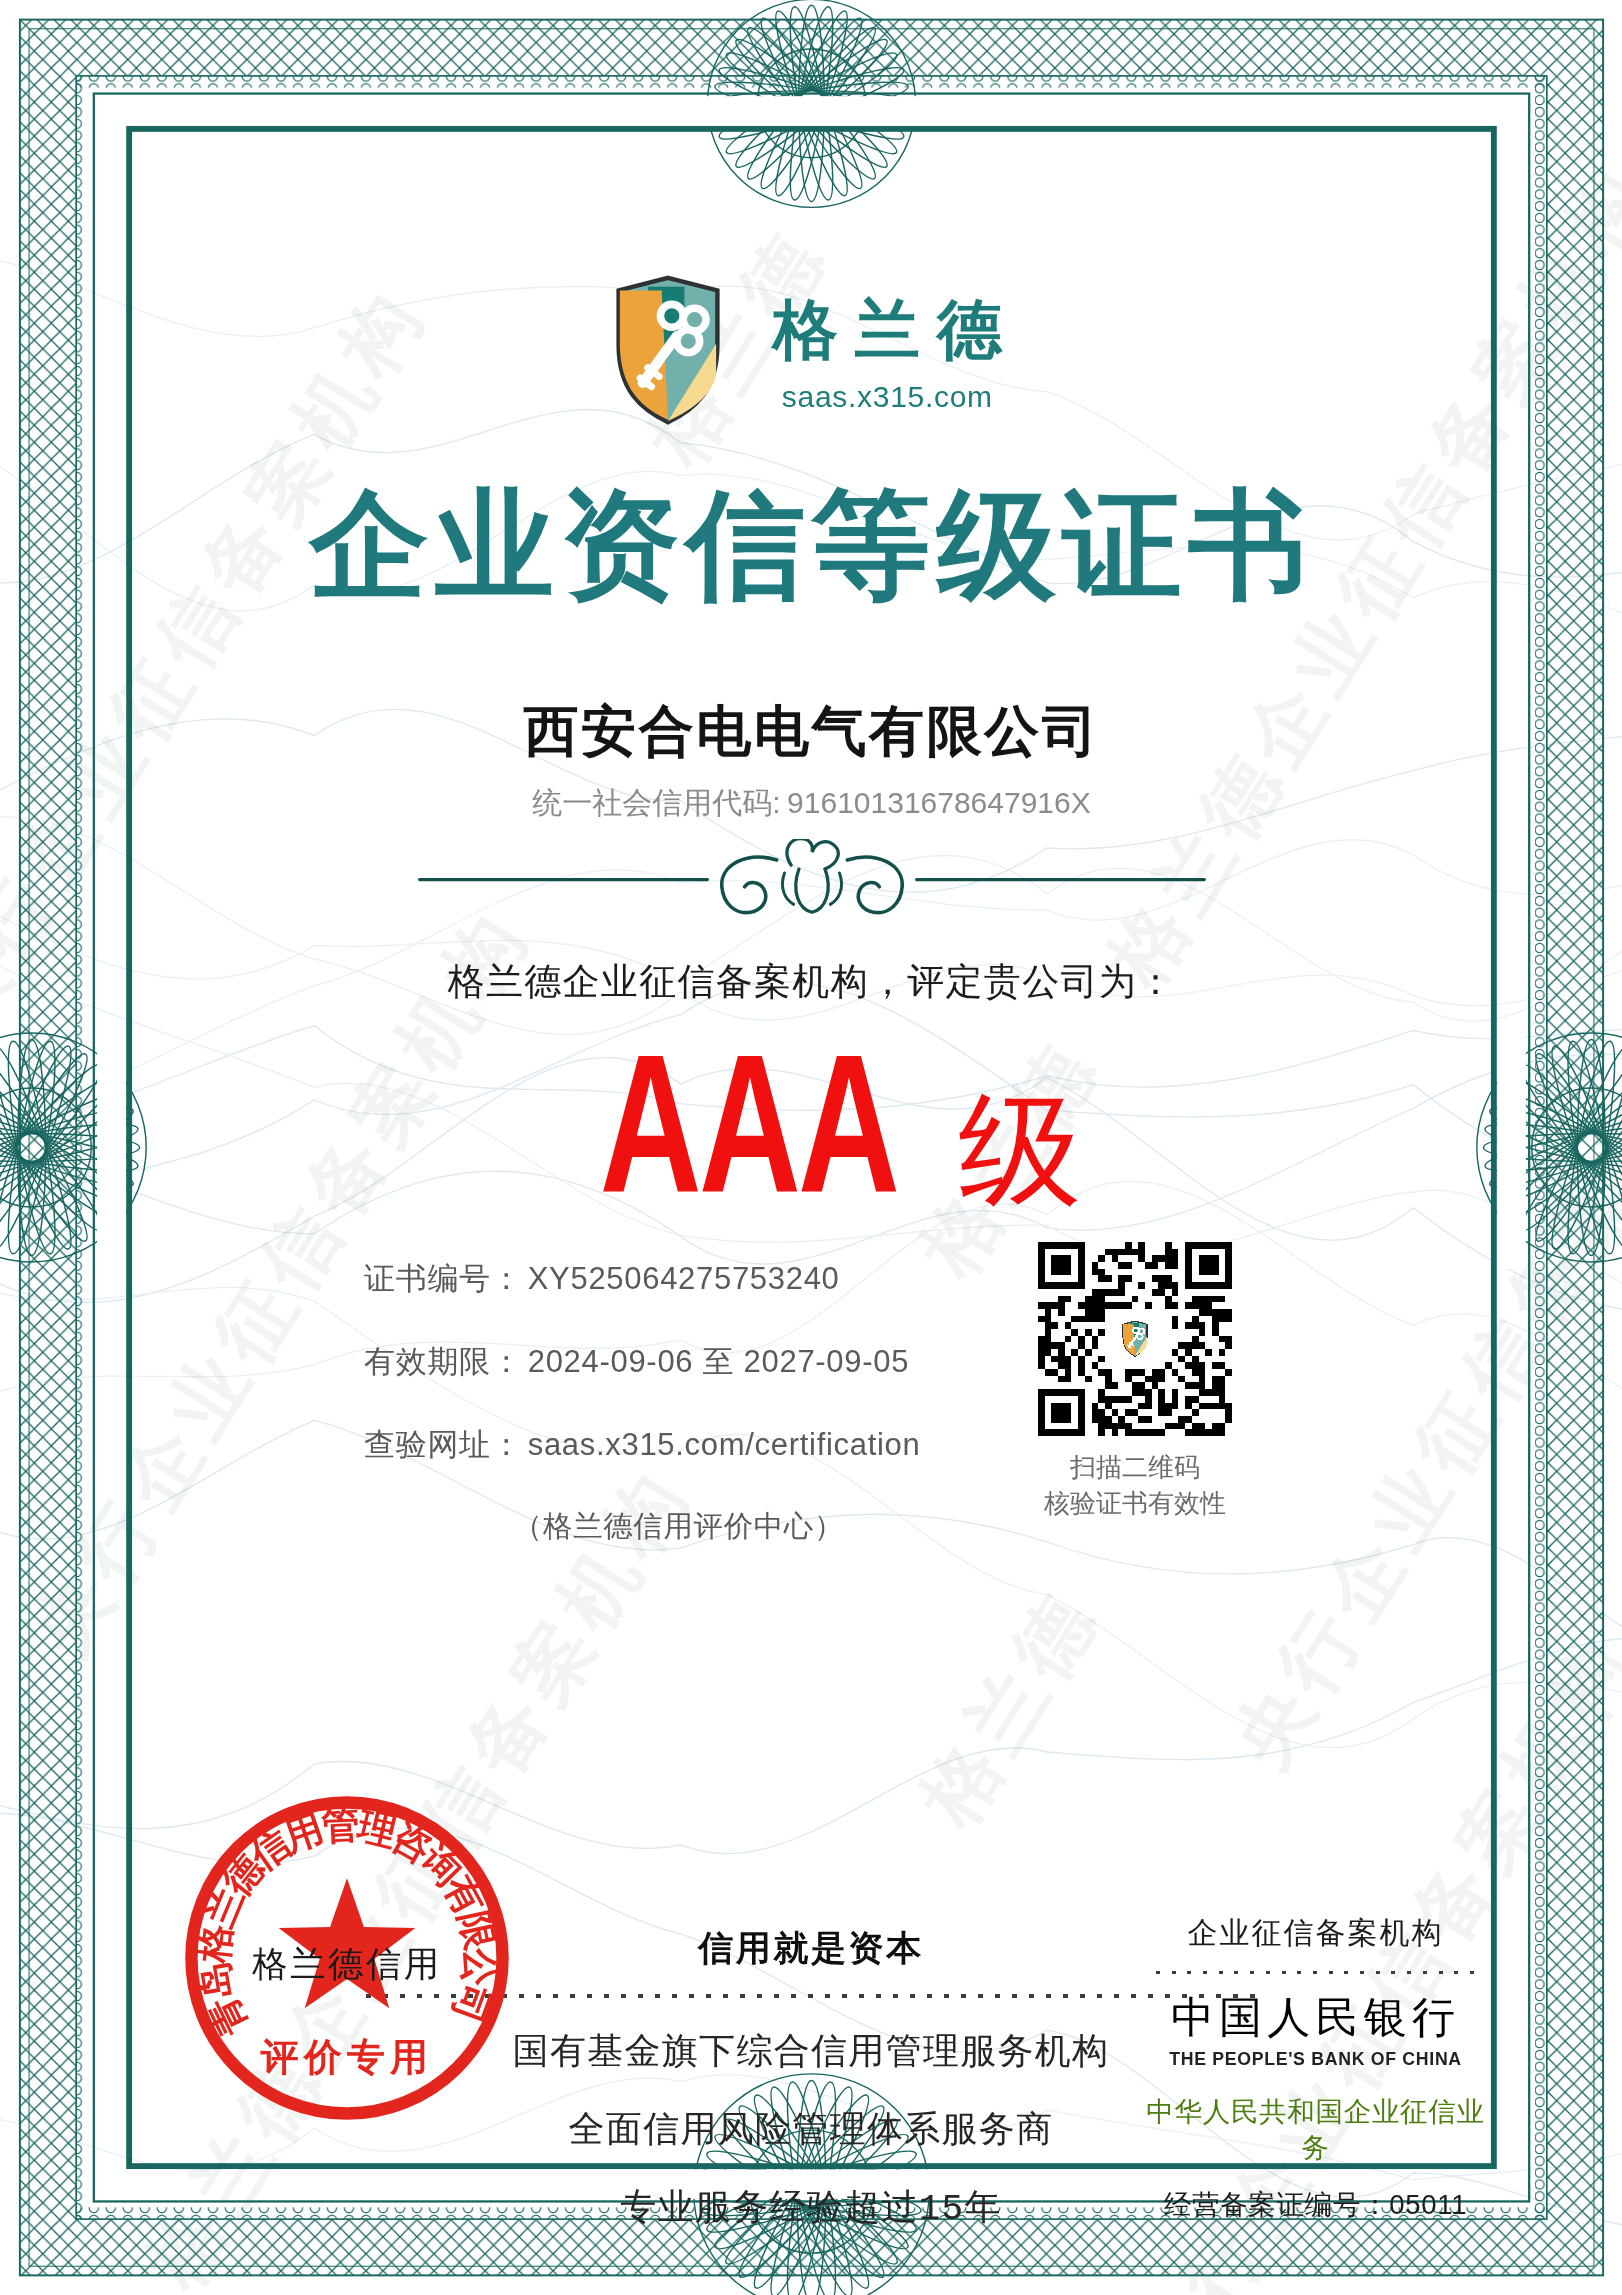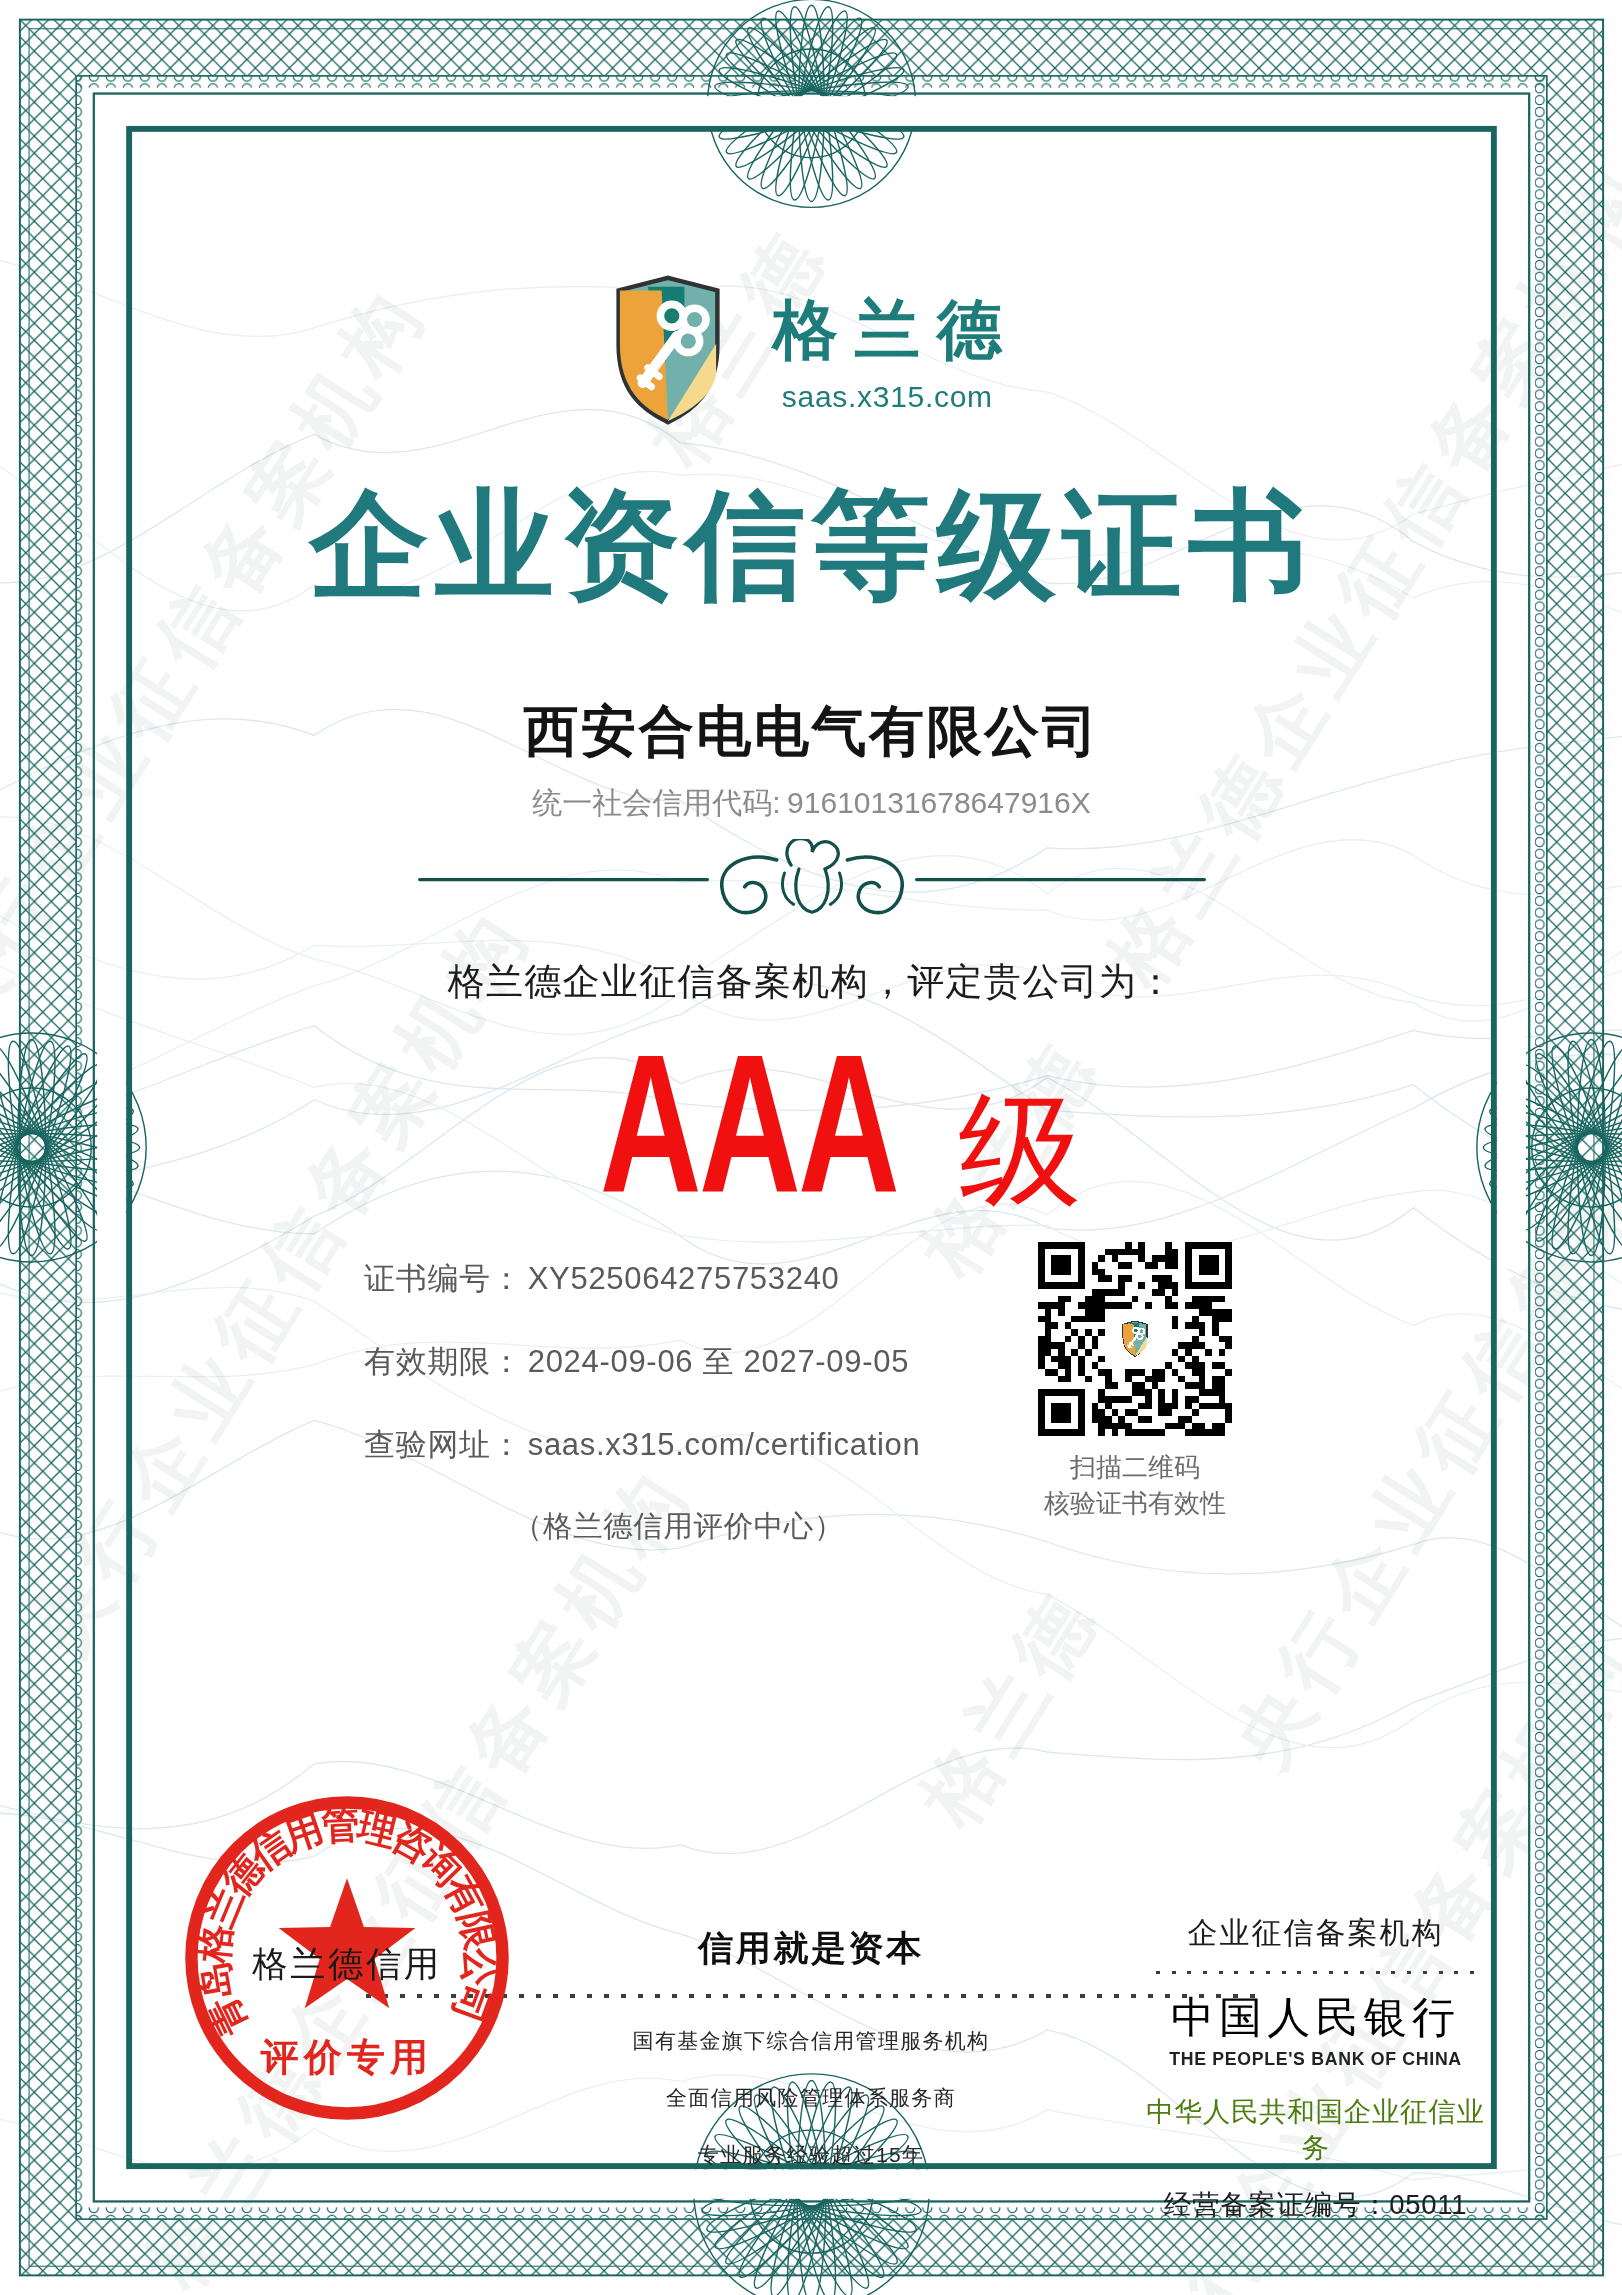"国有基金旗下综合信用管理服务机构" .org-line { font-family: none -> Liberation Mono, monospace; font-size: 21px -> 36px }
